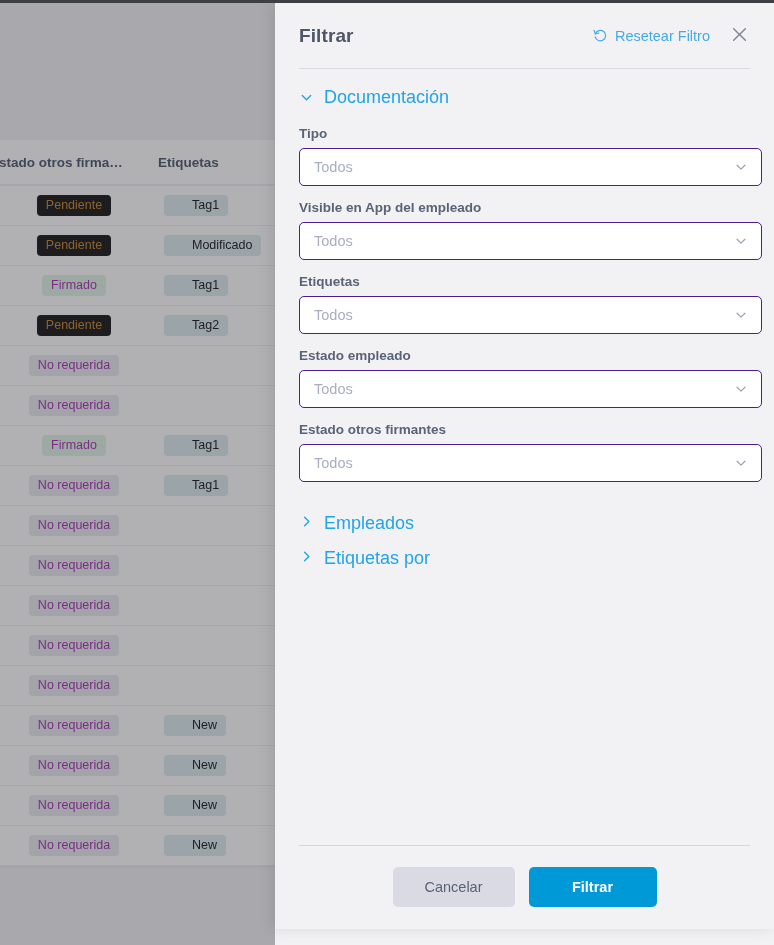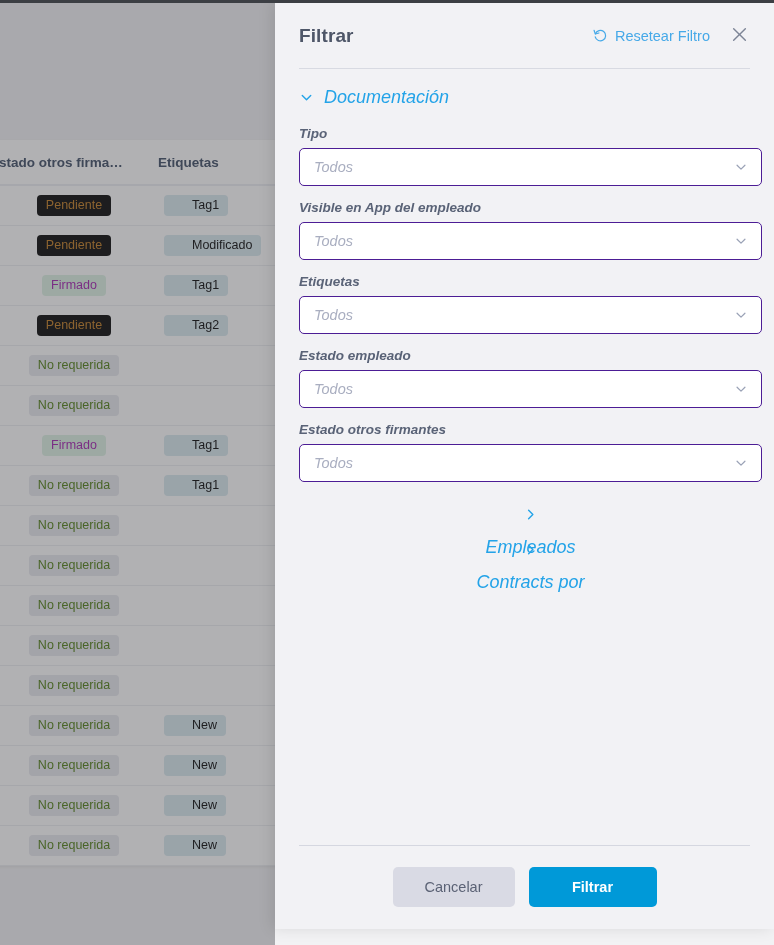"Documentación" .drawer-body { font-style: italic -> none }
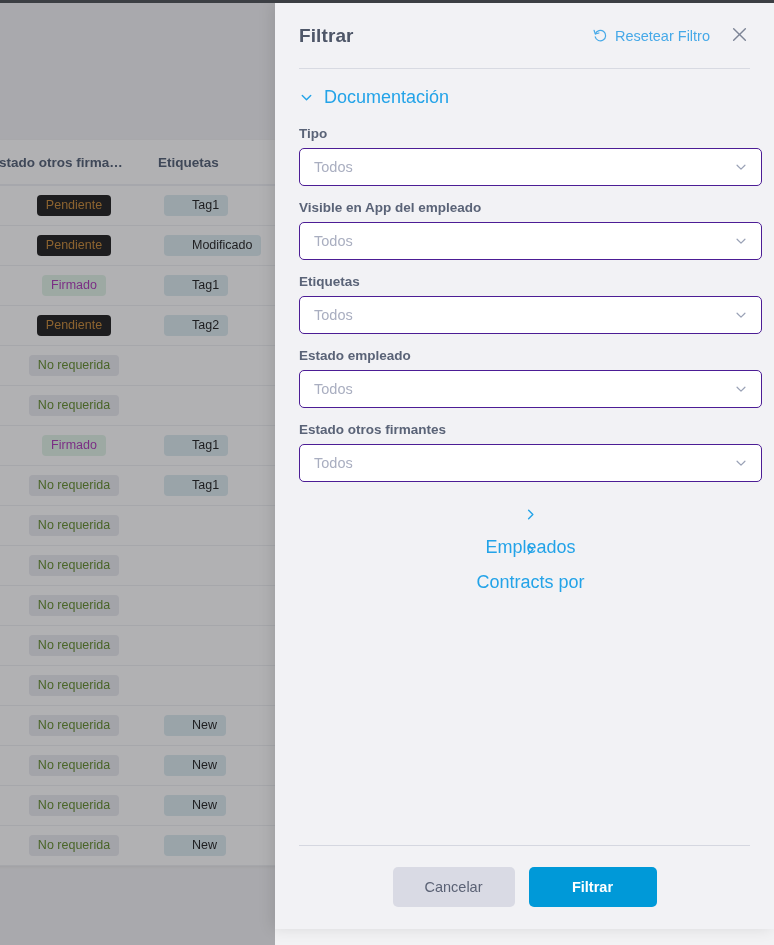"No requerida" .badge.norequerida { color: #4d7c0f -> #a21caf }
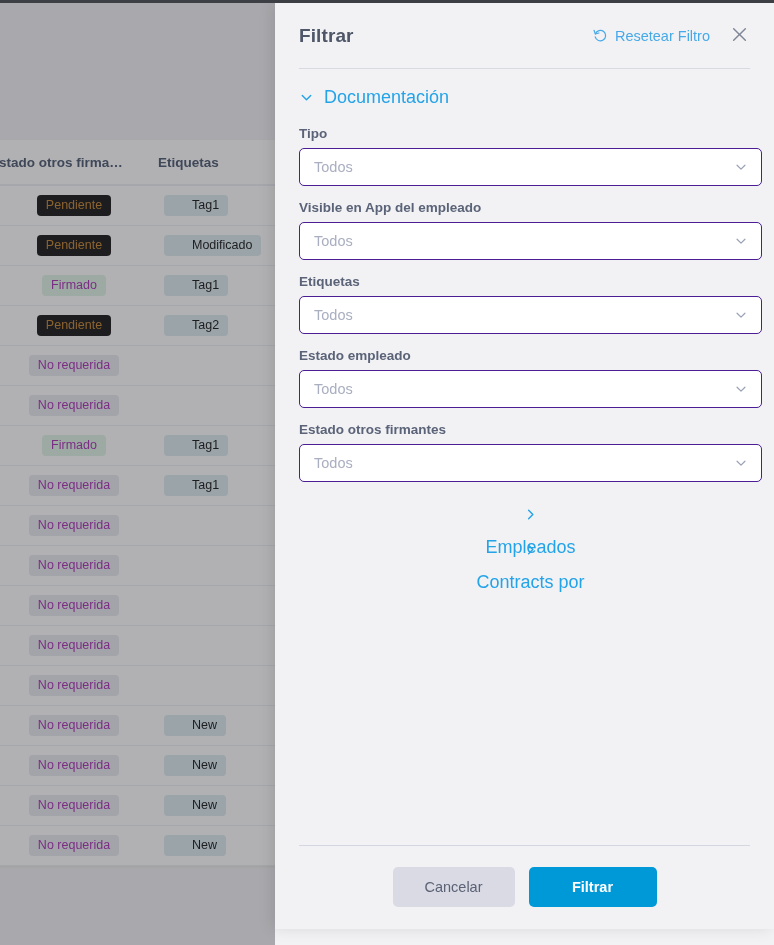"Empleados" .collapsed-section { flex-direction: column -> none }
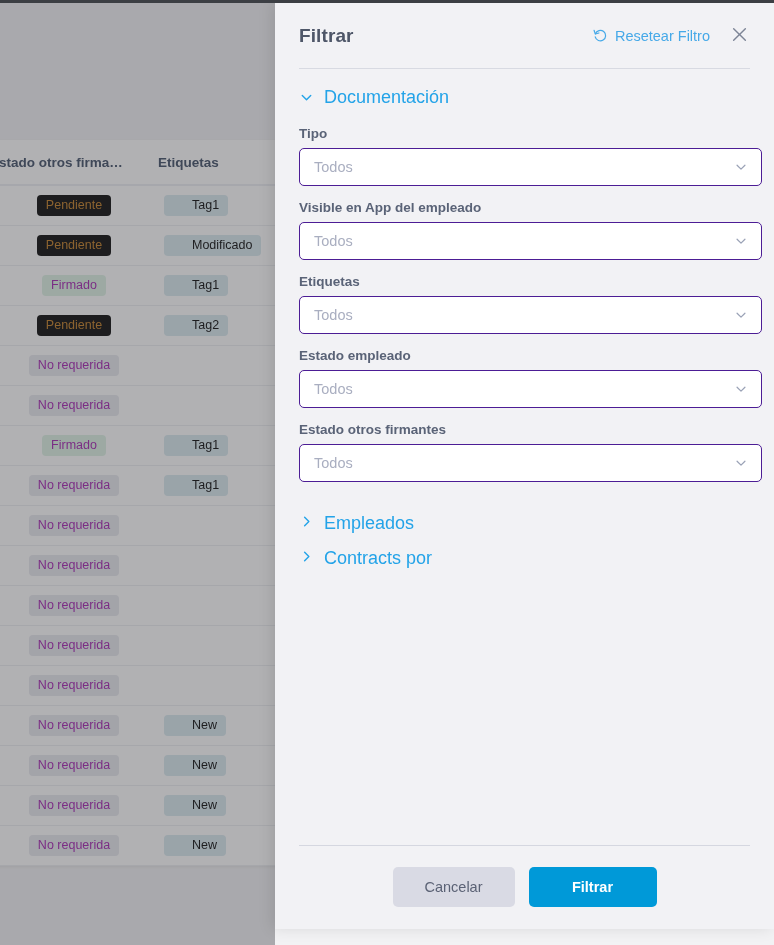"Contracts por" span { text: Contracts -> Etiquetas }
